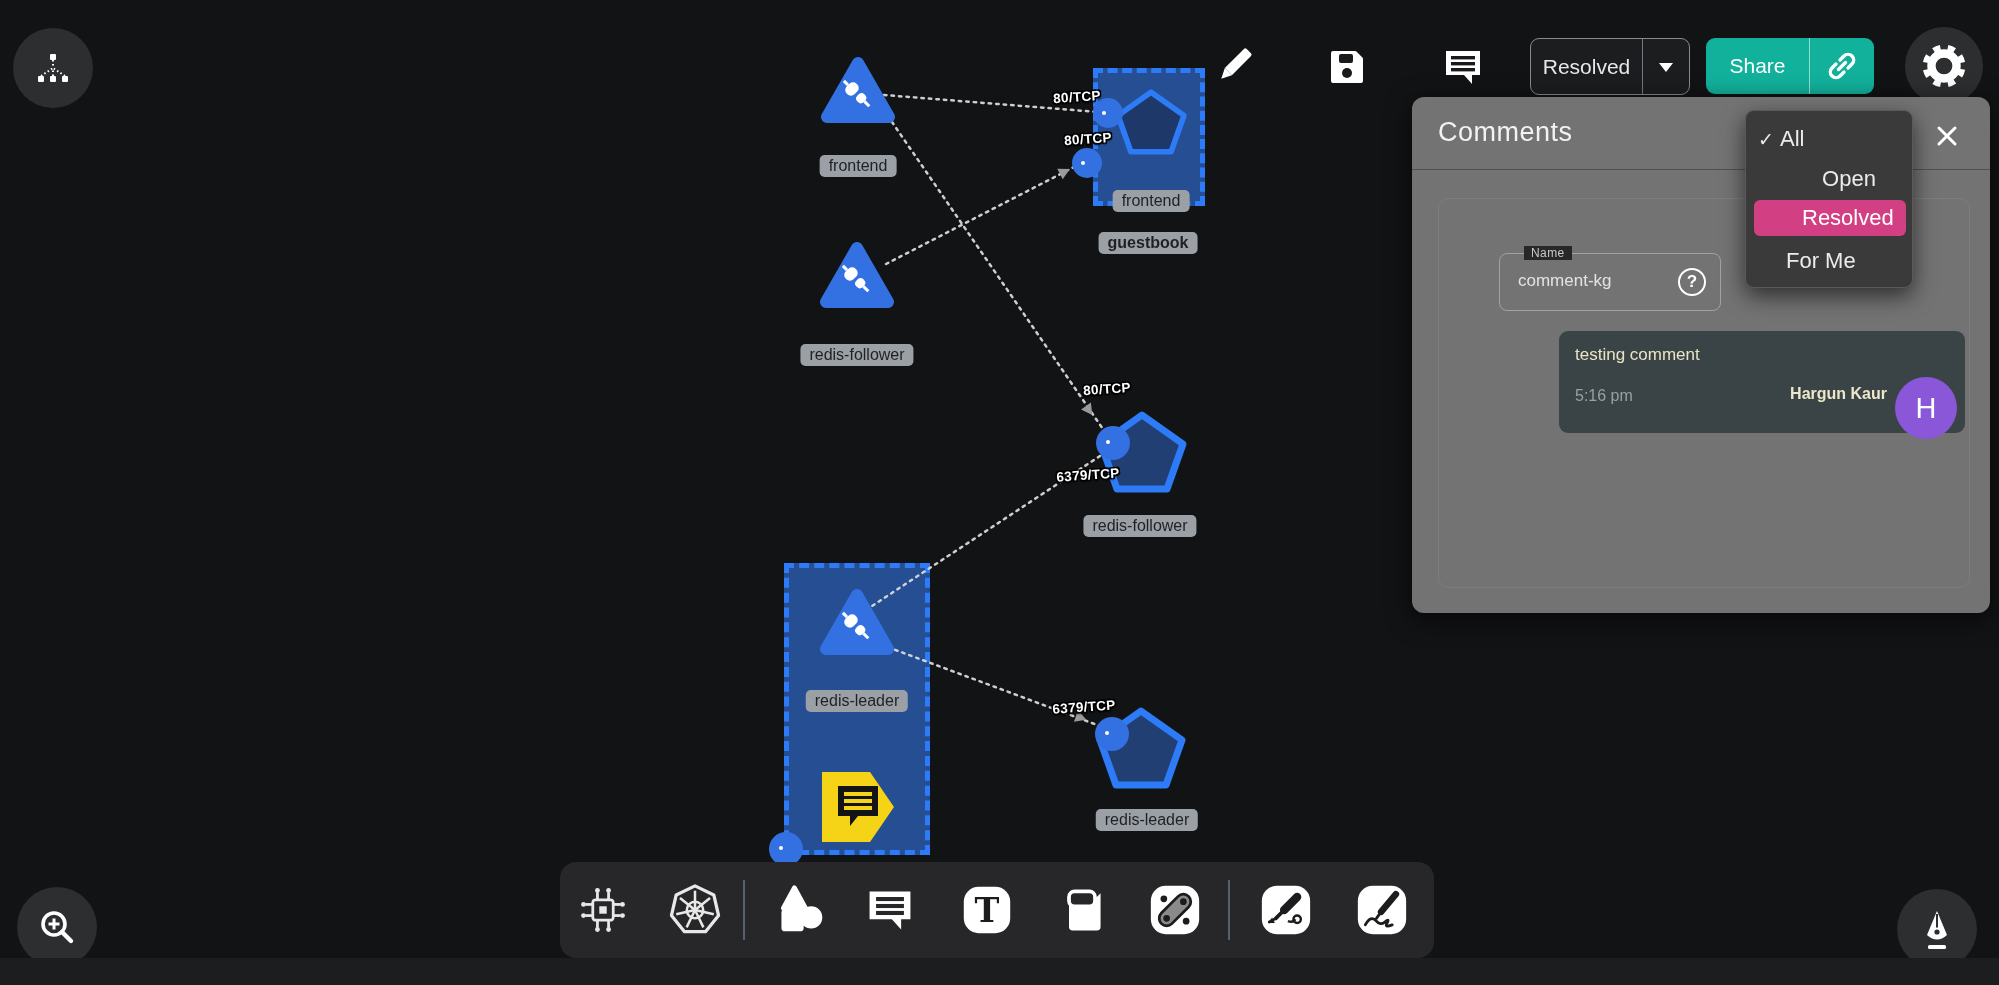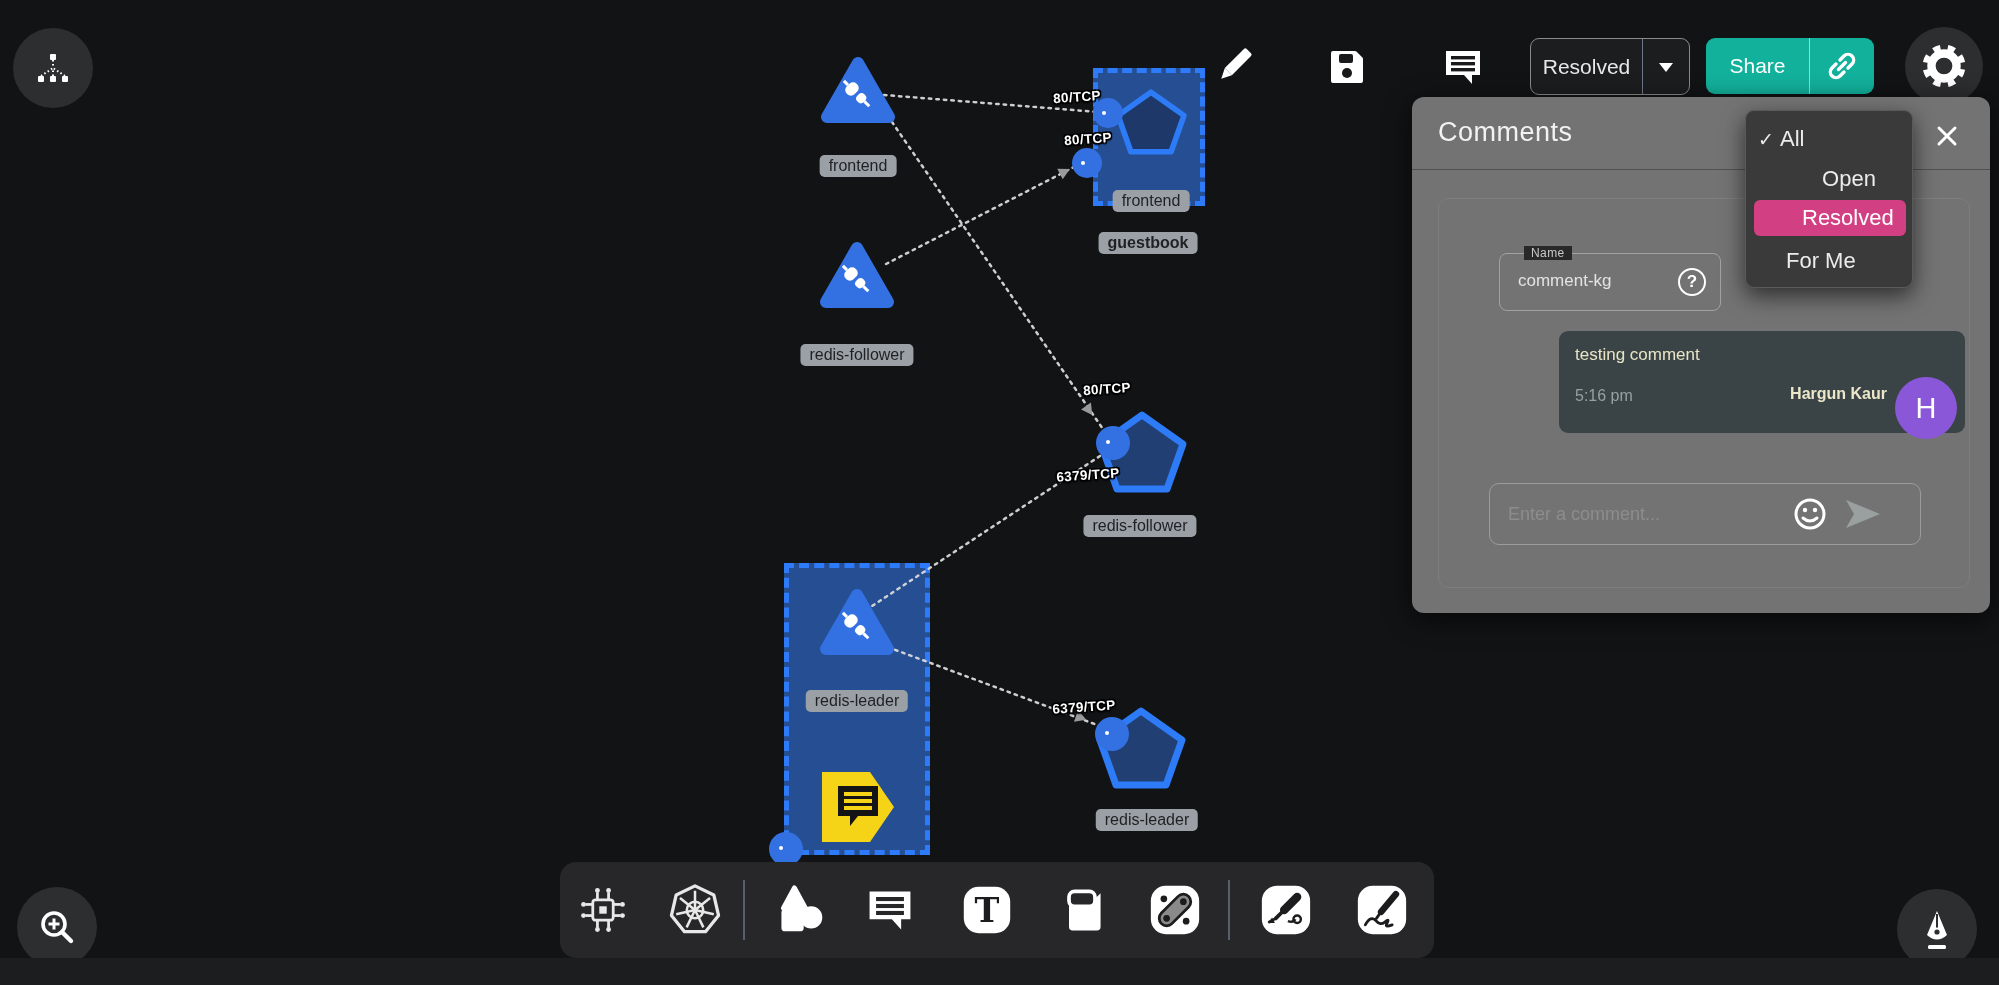"Enter a comment..." div.comment-input-wrap { html: <div> <input> <span> <svg> <circle></circle> <circle></circle> <circle></circle> <path></path> </svg> </span> <span> <svg> <path></path> </svg> </span> </div> -> none }
